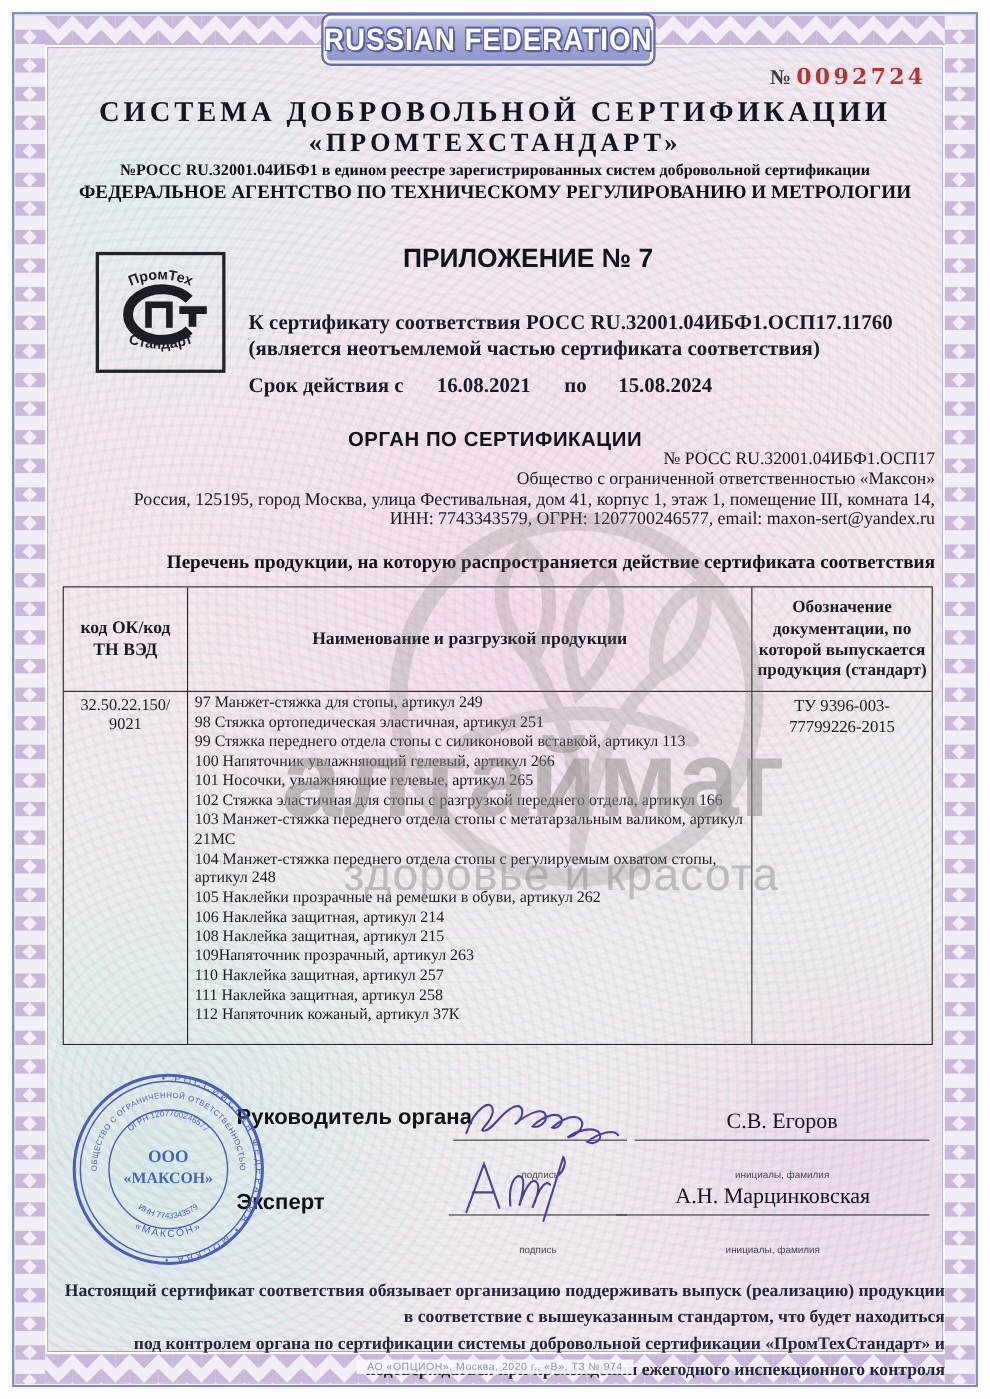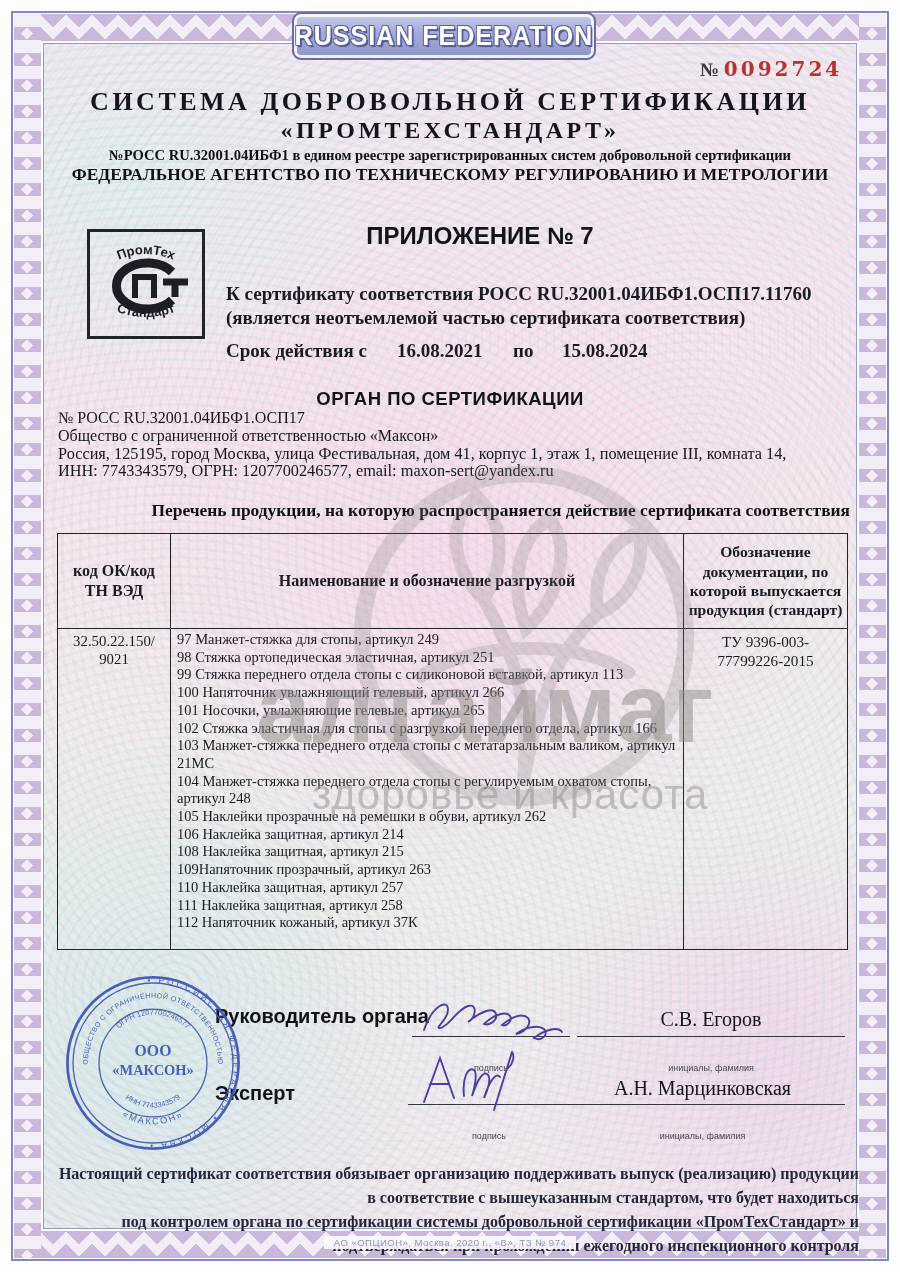"№ РОСС RU.32001.04ИБФ1.ОСП17" .org-line { left: 58px -> 32px; text-align: left -> right }
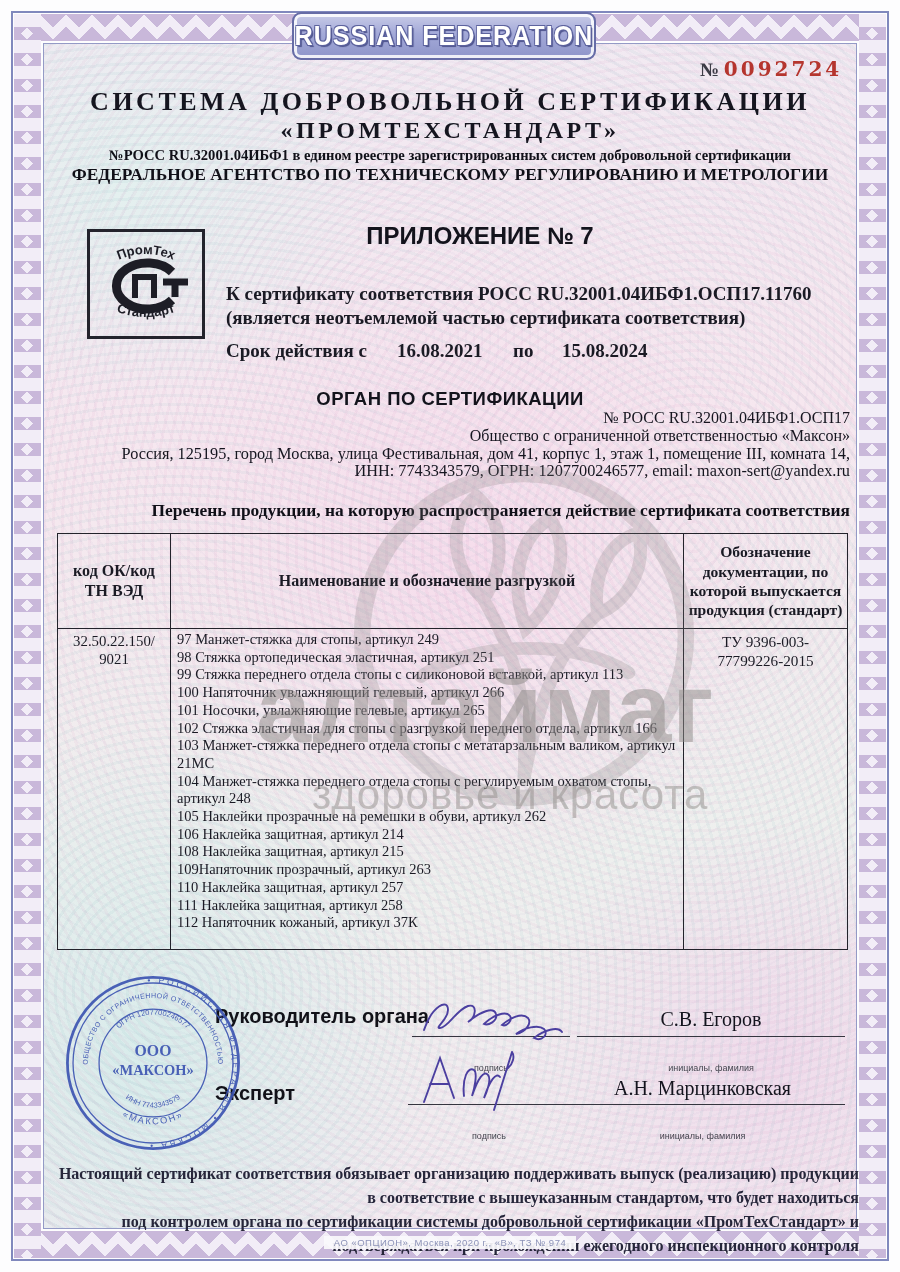"Наименование и обозначение разгрузкой" div.cell { text: обозначение разгрузкой -> разгрузкой продукции }
